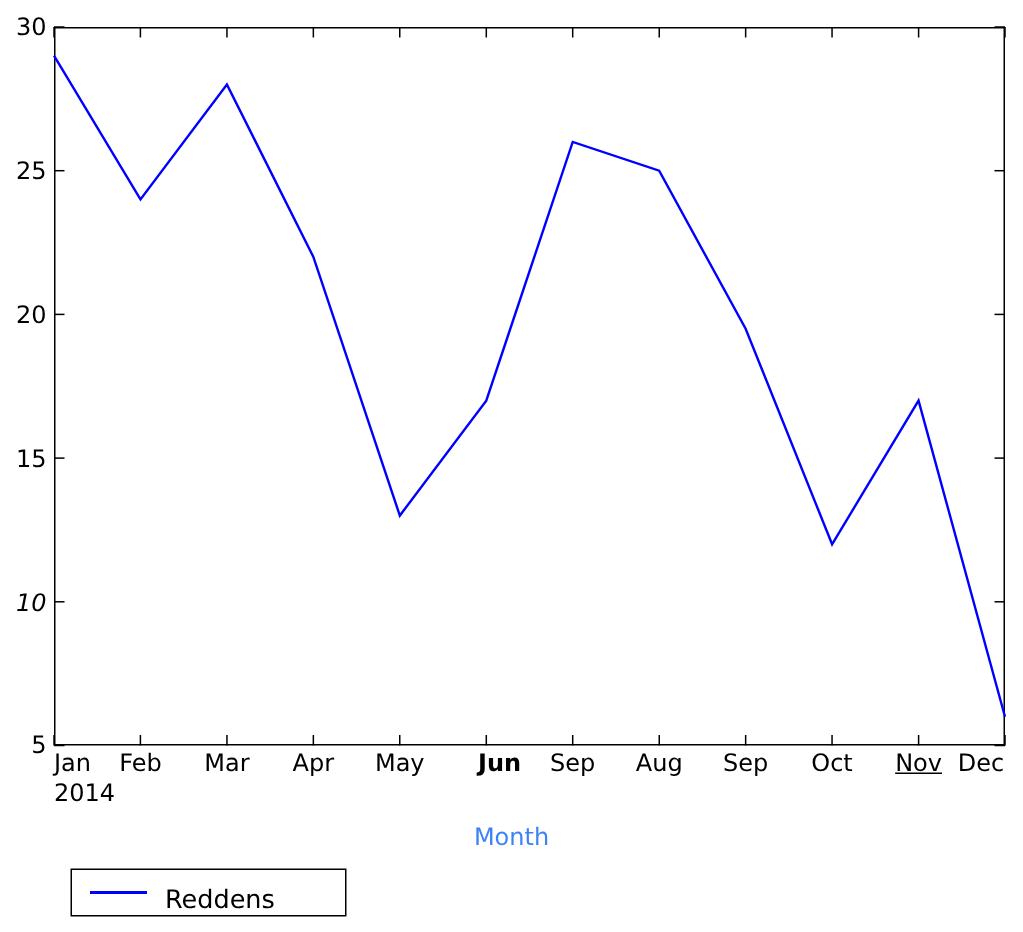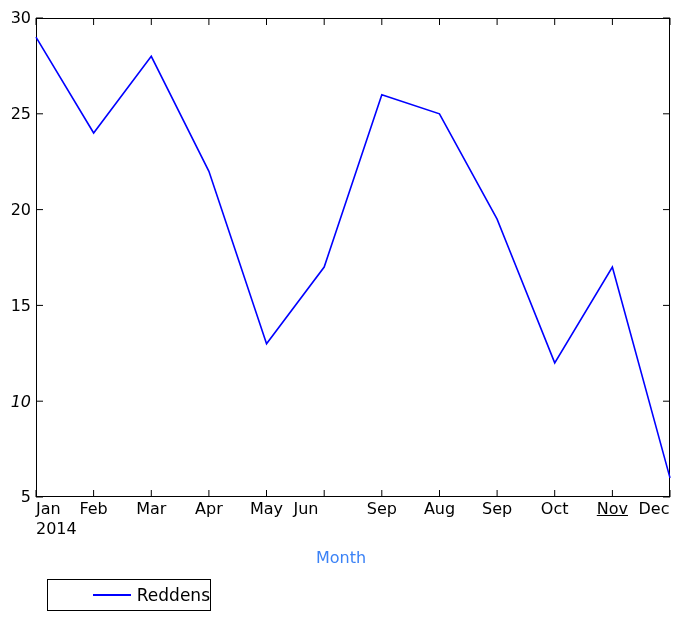"Jun" div.xtick-label { font-weight: none -> bold; left: 306px -> 333px }
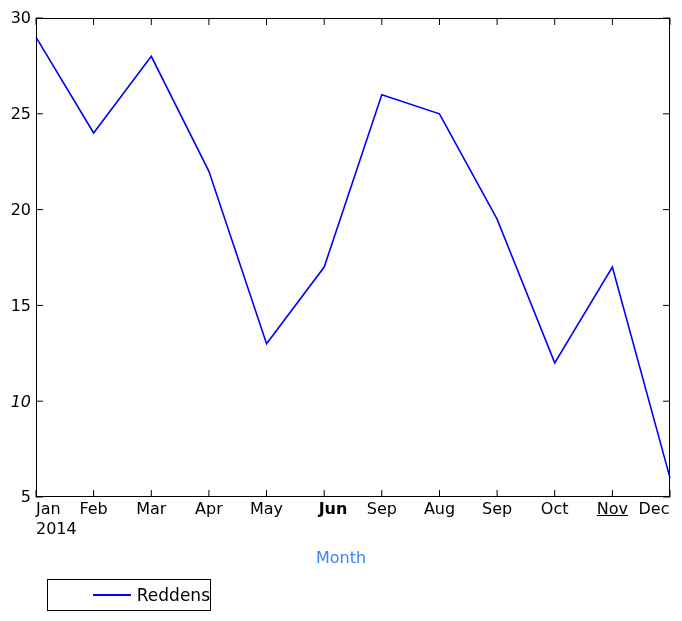"Reddens" #legend { align-items: center -> flex-end; padding-left: 40px -> none; width: 164px -> 184px }
